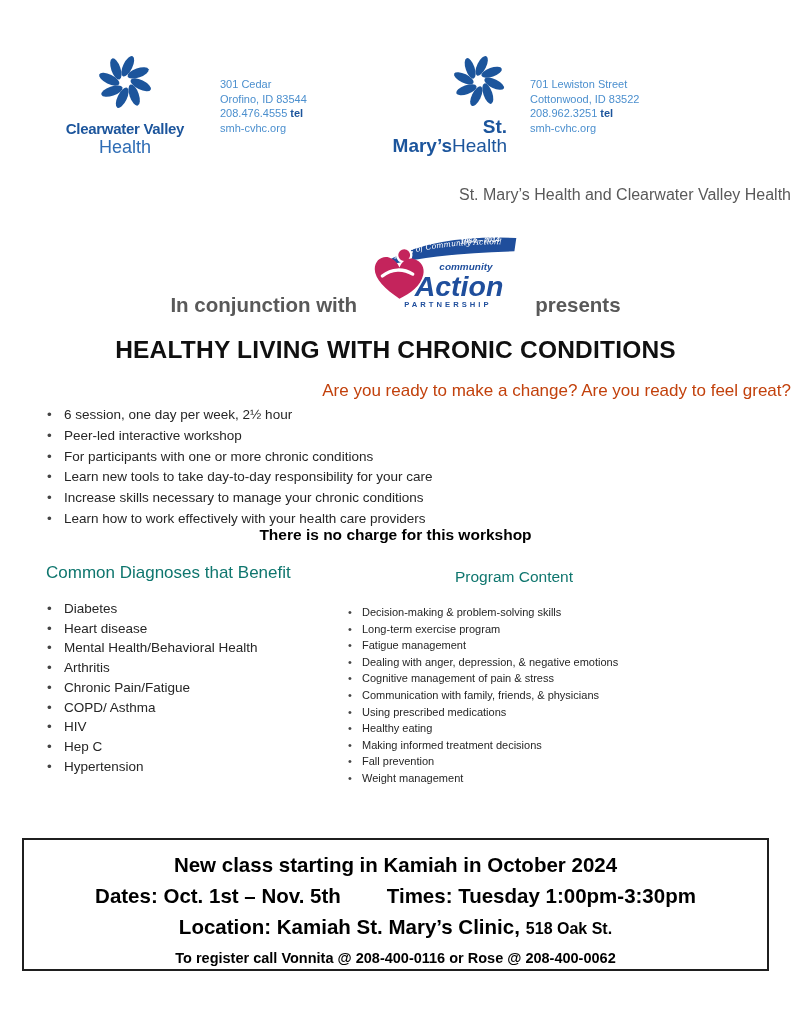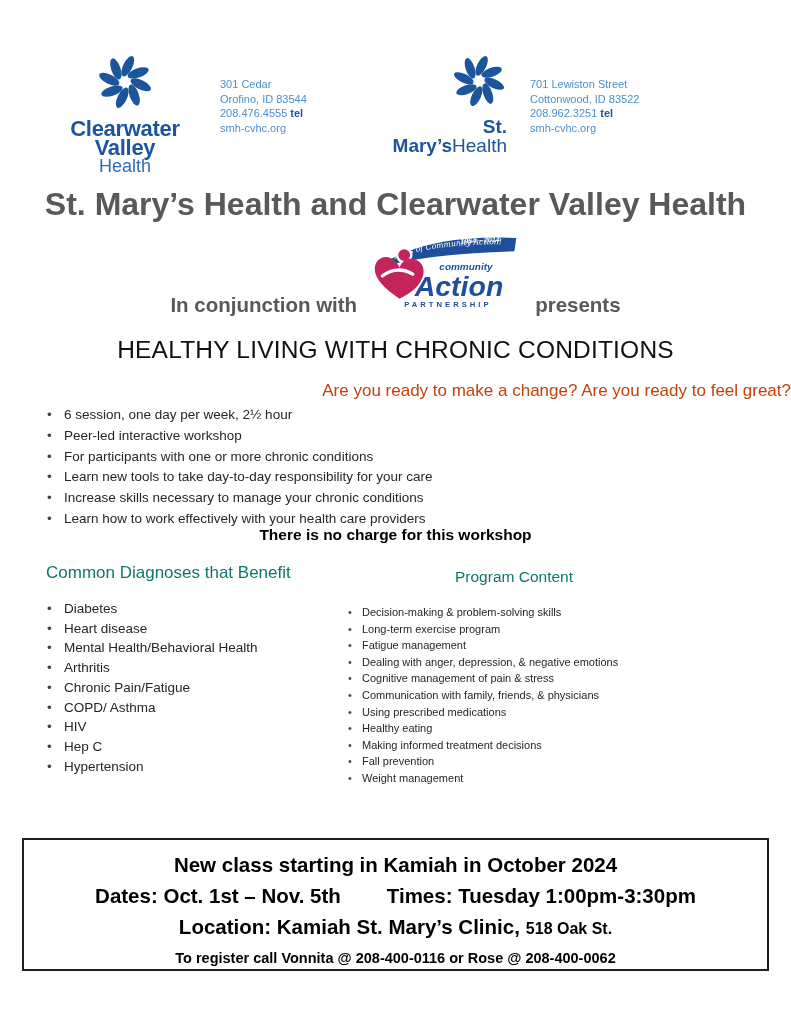"Clearwater Valley" .cvh-name-top { font-size: 22px -> 15px }
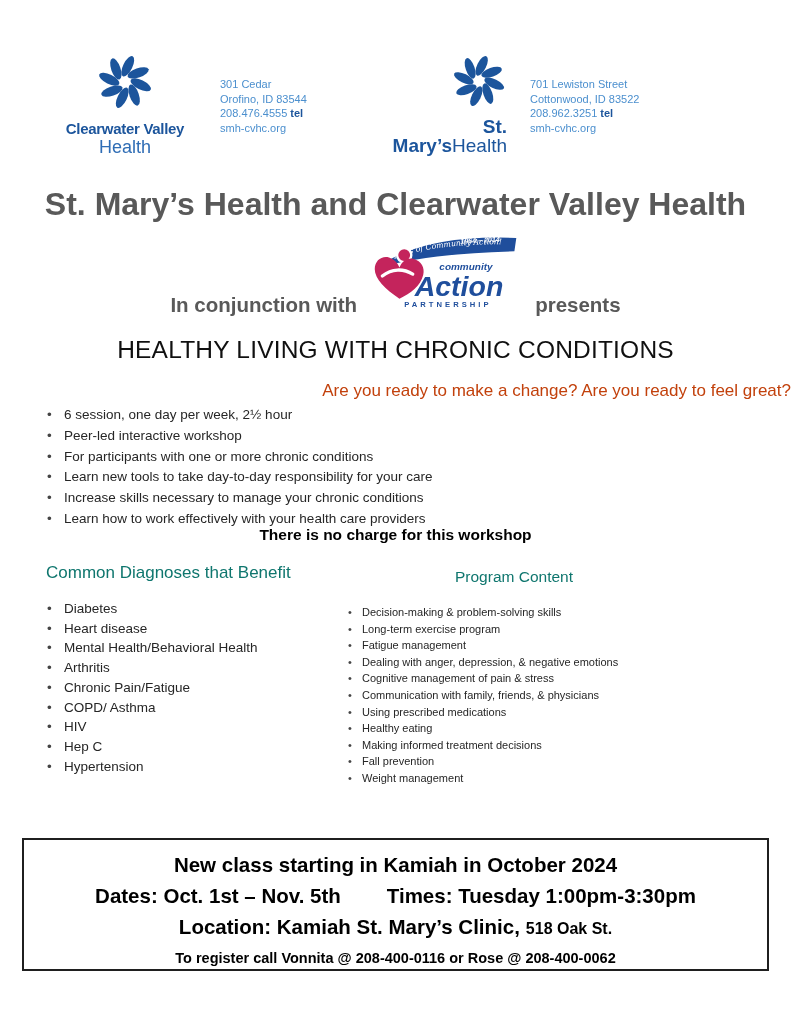"St. Mary’s Health and Clearwater" .main-title { font-size: 32px -> 16px; font-weight: 700 -> 400; text-align: center -> right }
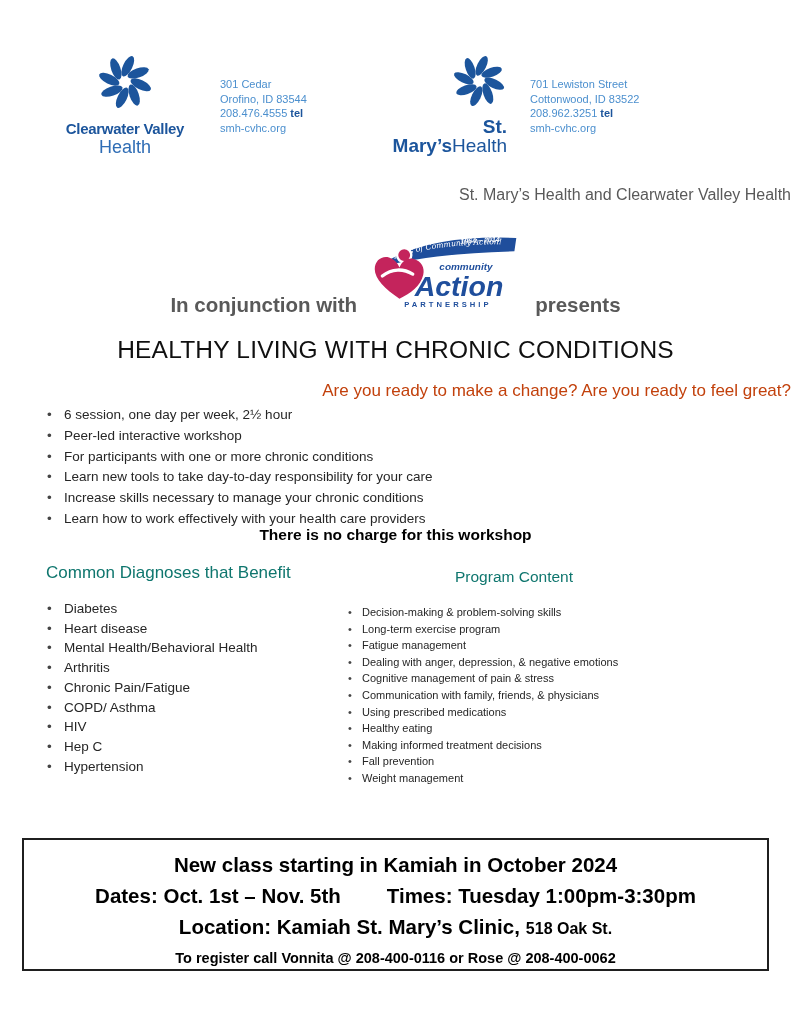"HEALTHY LIVING WITH CHRONIC CONDITIONS" .headline { font-weight: 400 -> 700 }
